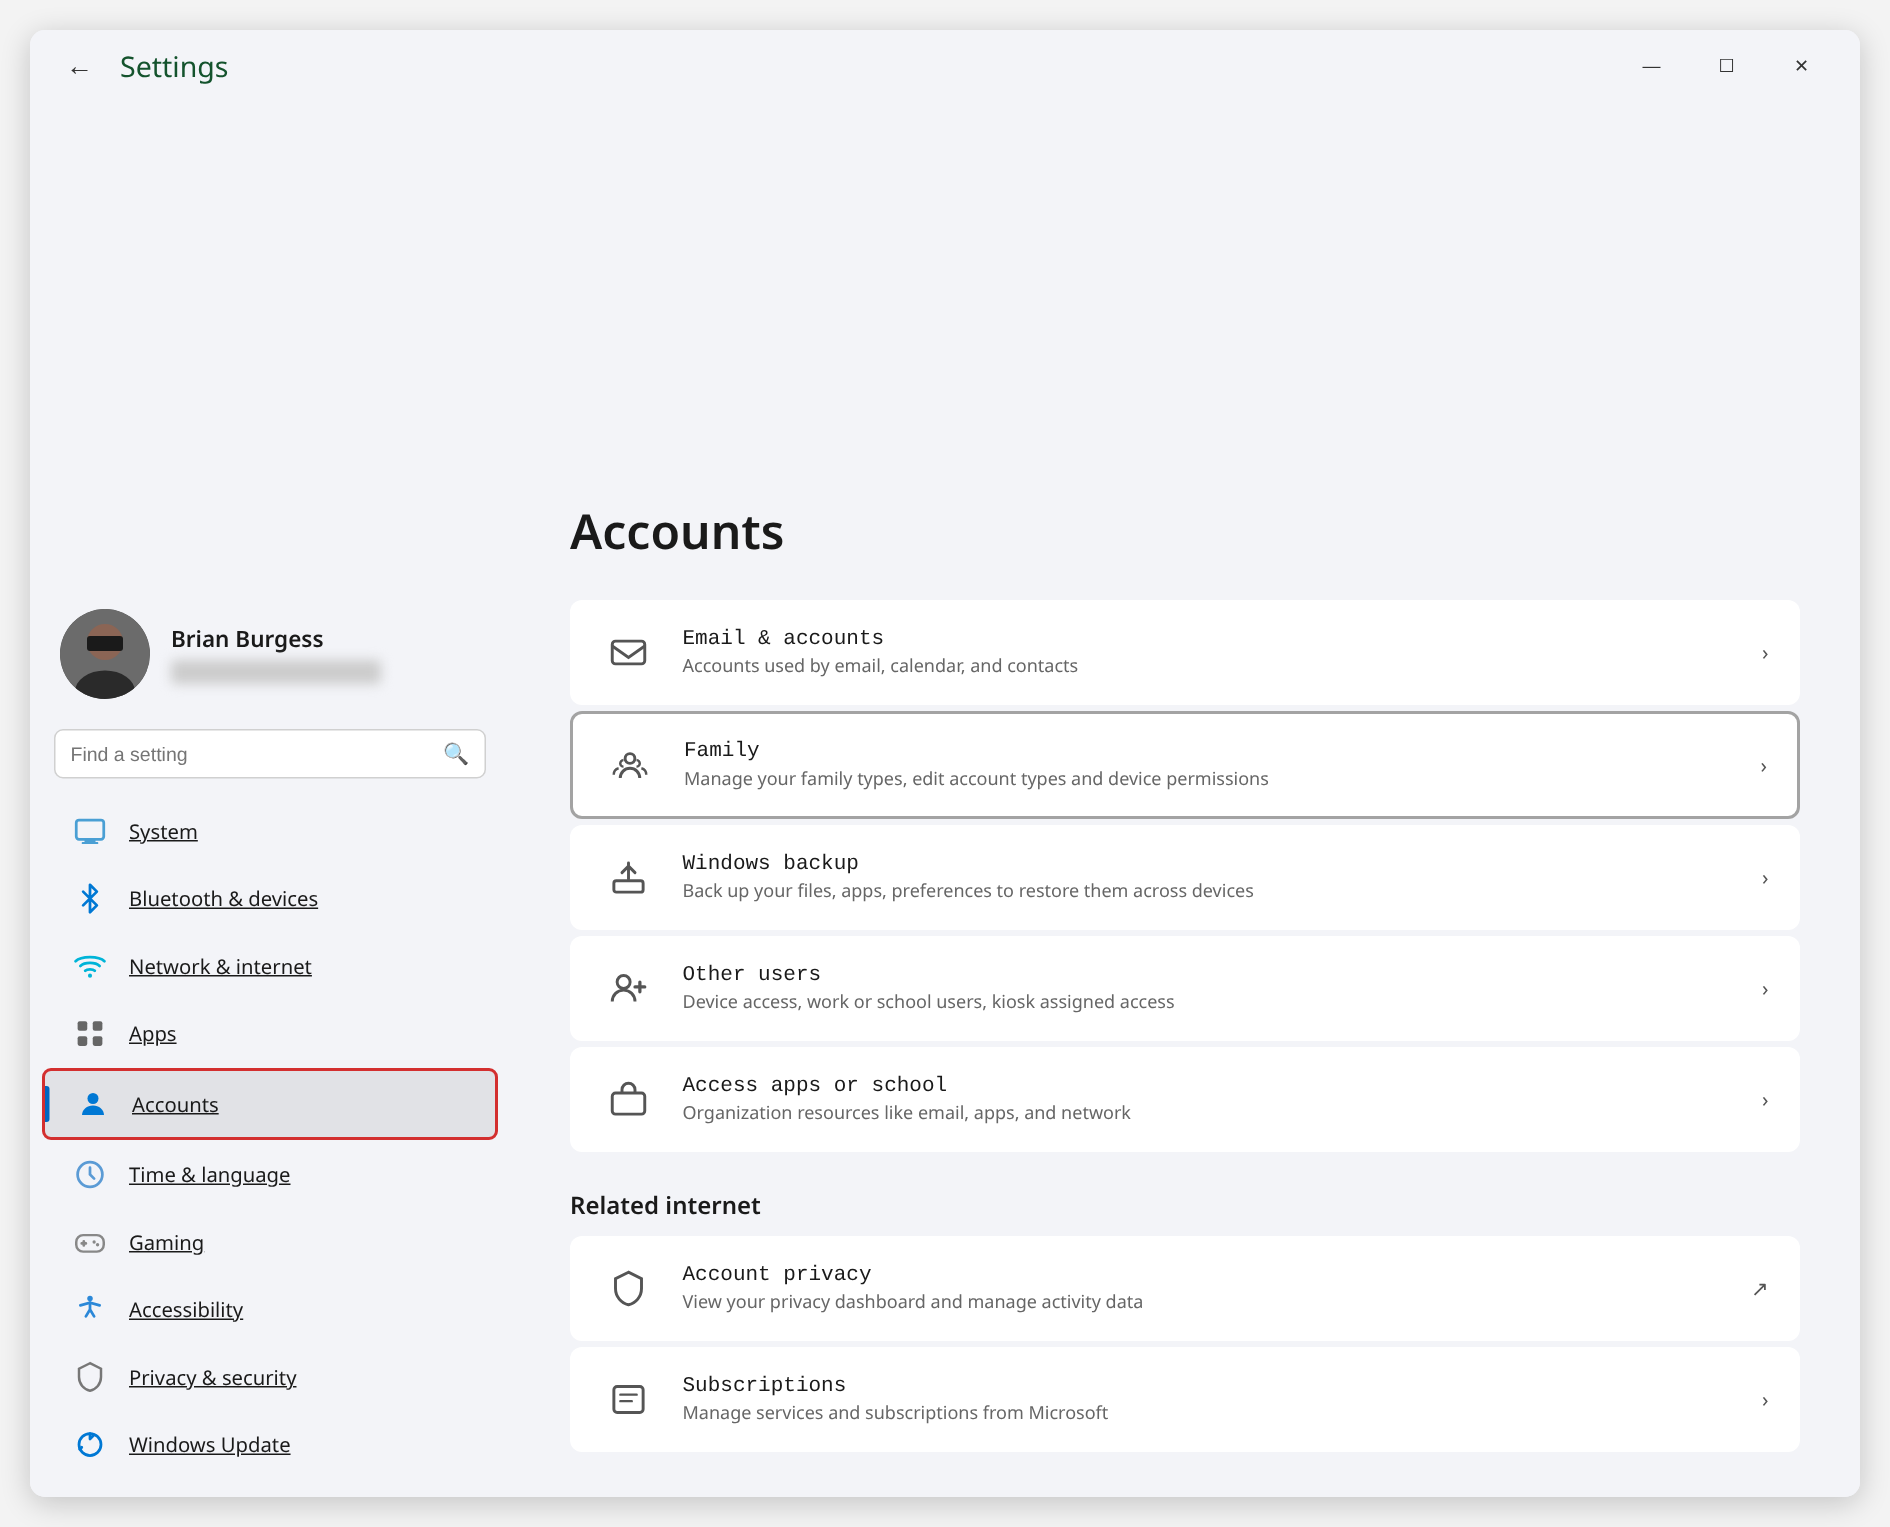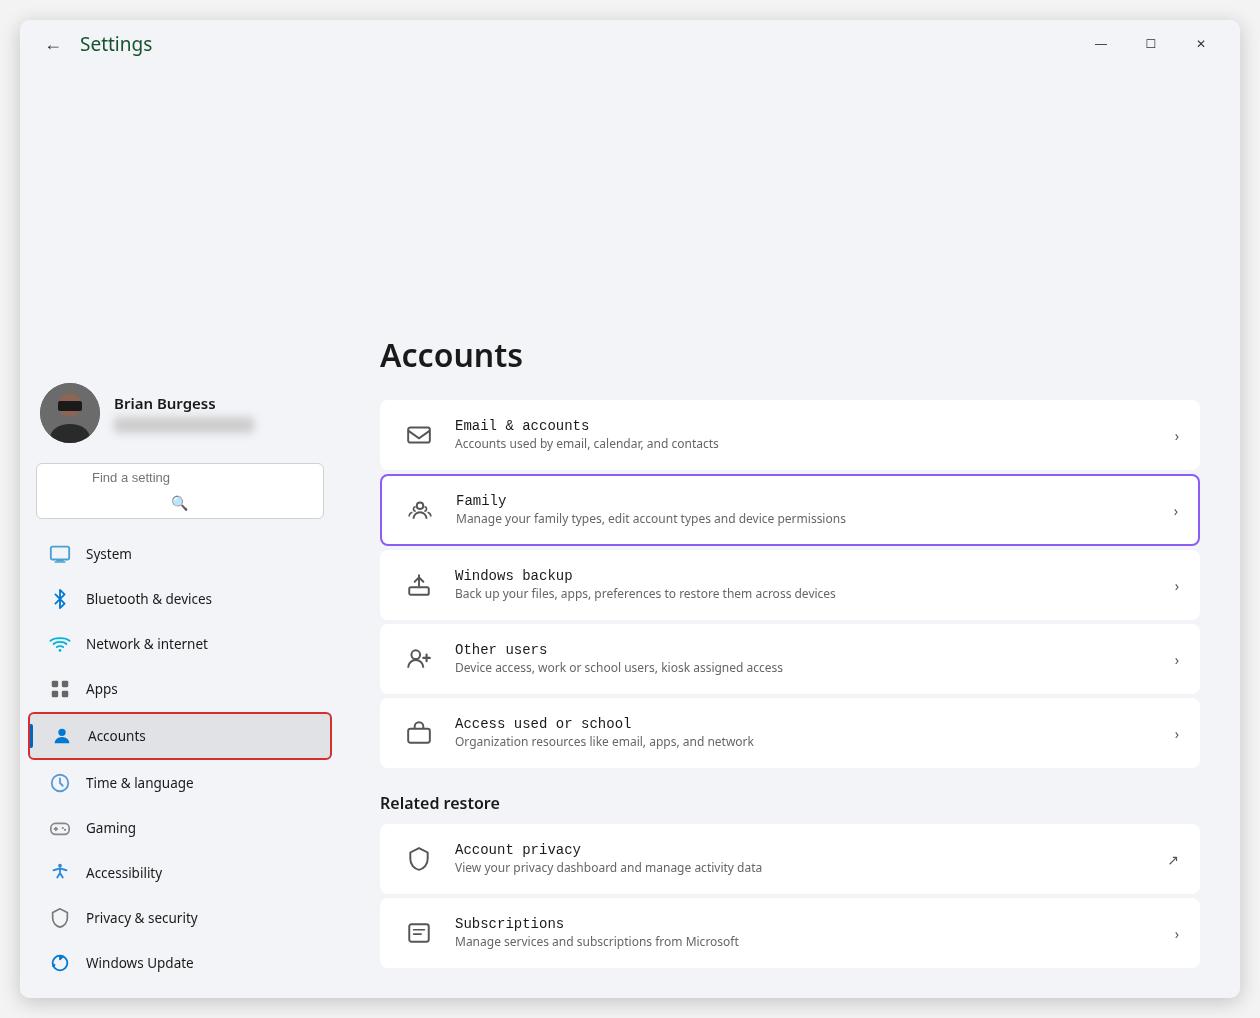"Find a setting" .search-box { flex-direction: column -> none }
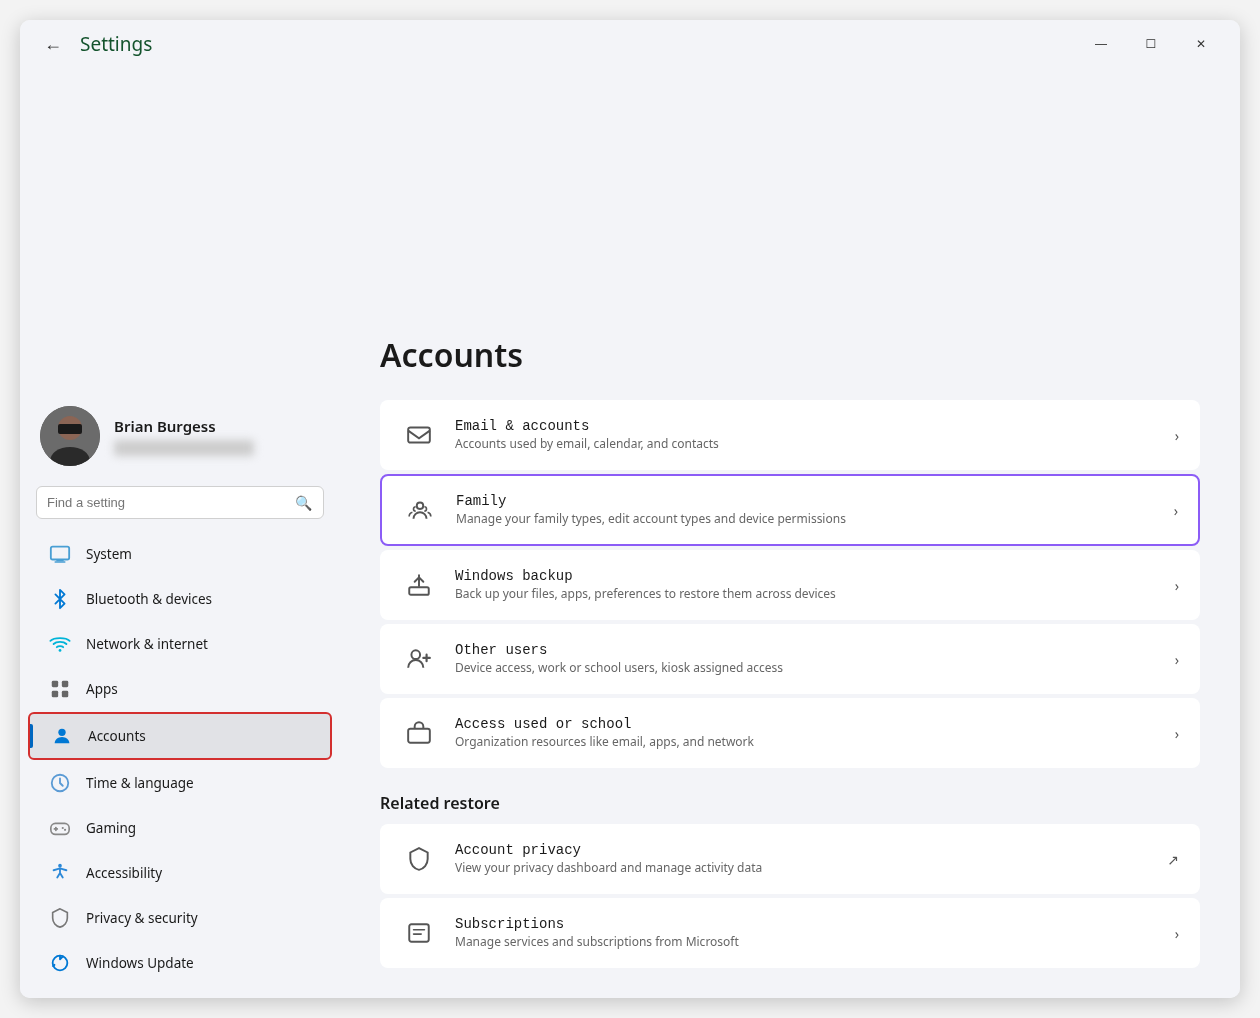"Family" .setting-card.highlighted { border: 2px solid #8b5cf6 -> 2px solid #a3a3a3 }
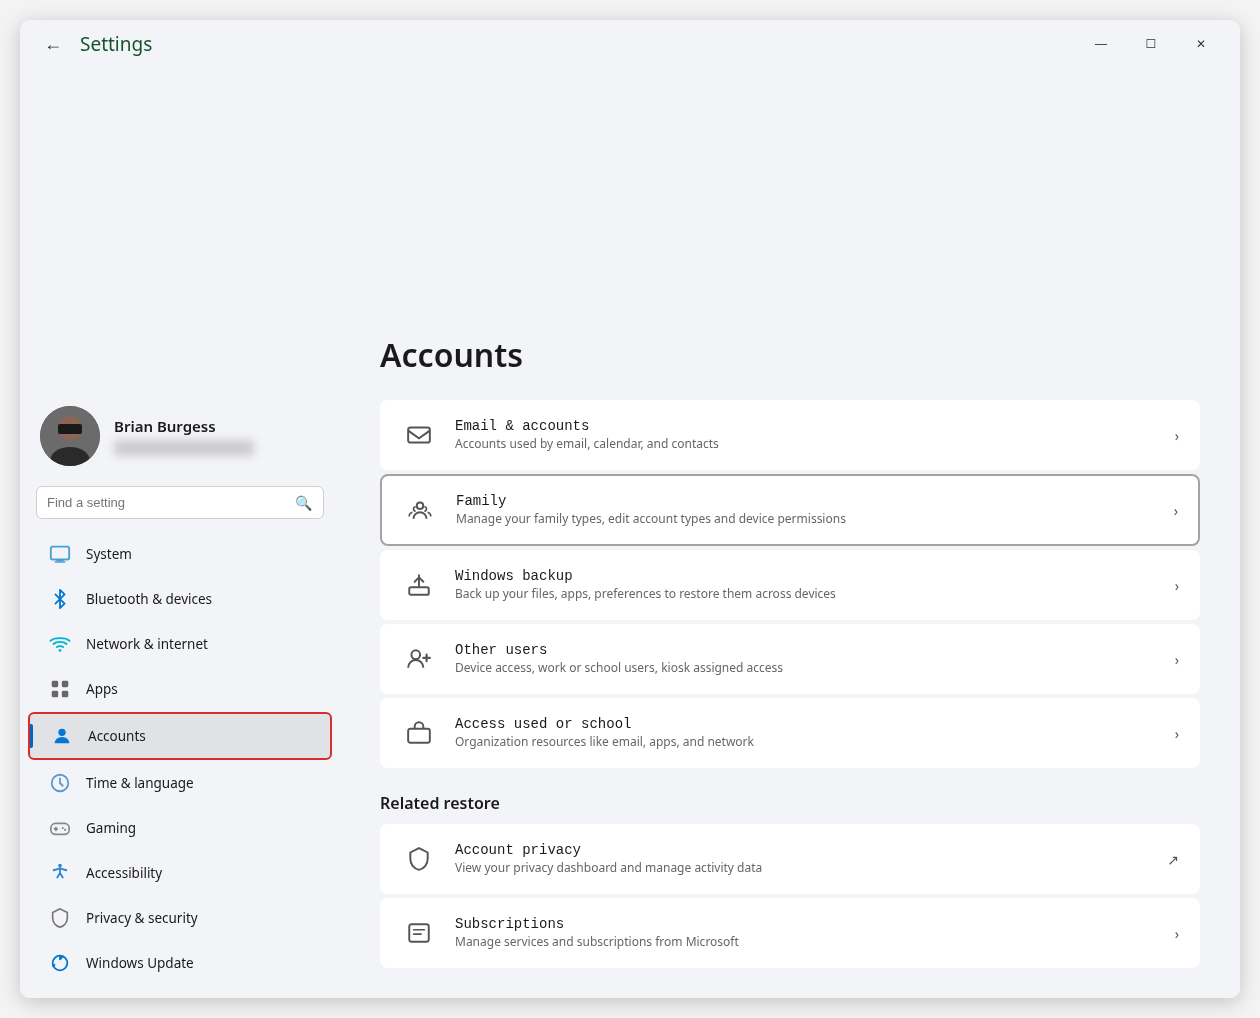"System" .nav-label { text-decoration: none -> underline }
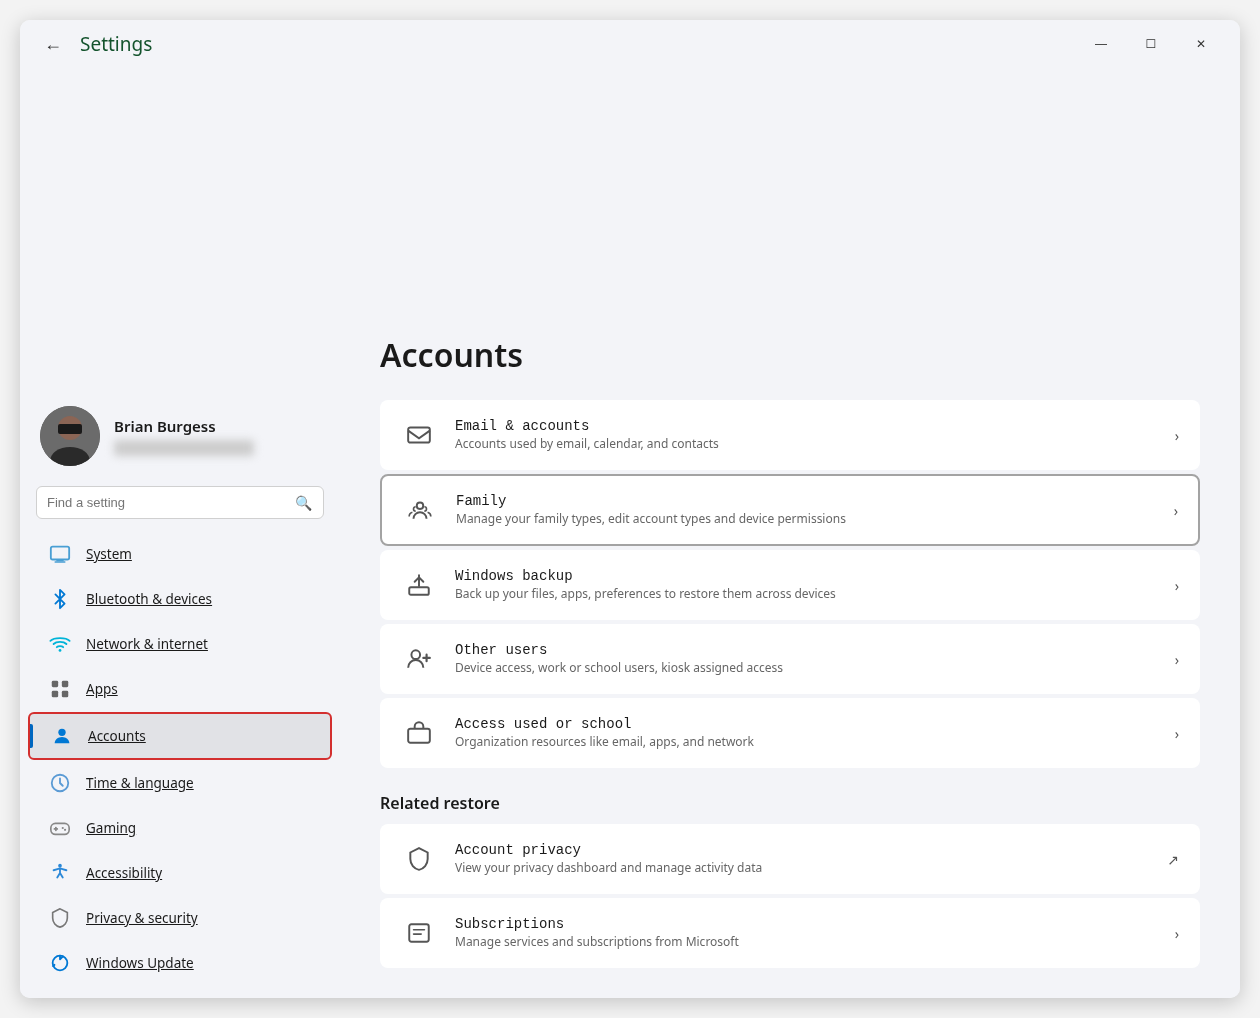"Access used or school" div.setting-title { text: used -> apps }
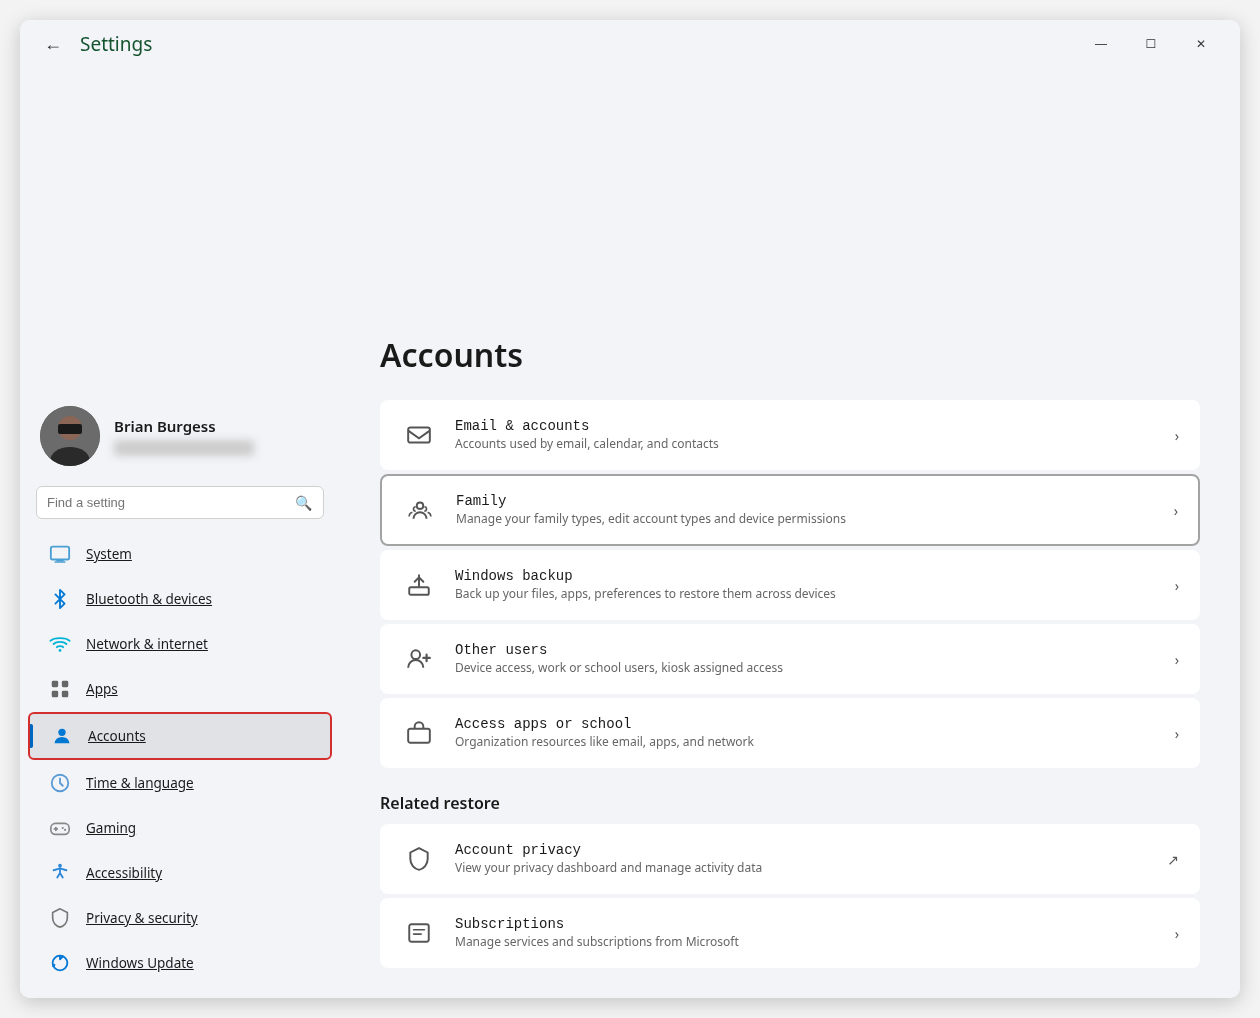"Related restore" div.related-settings-title { text: restore -> internet }
